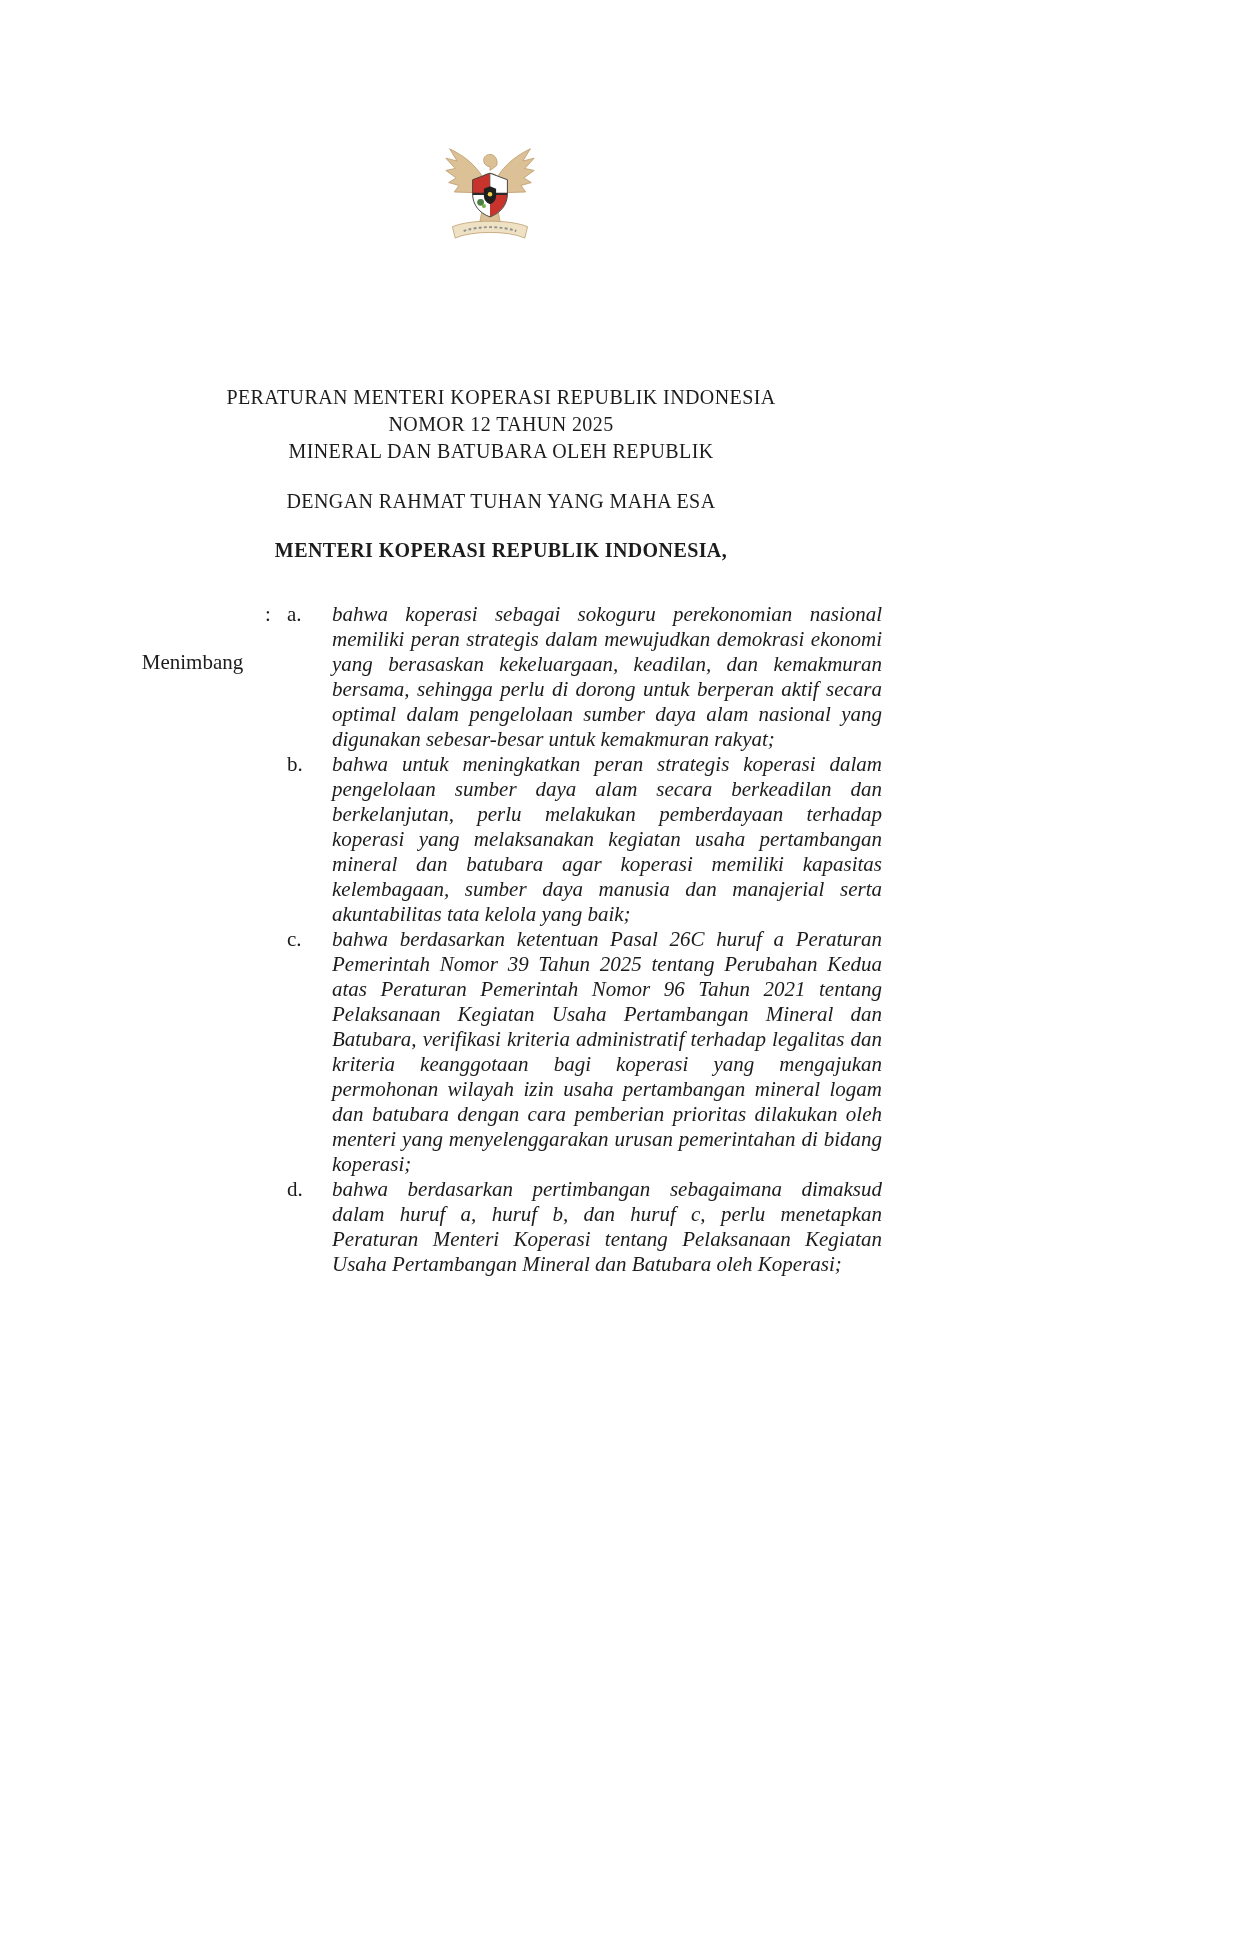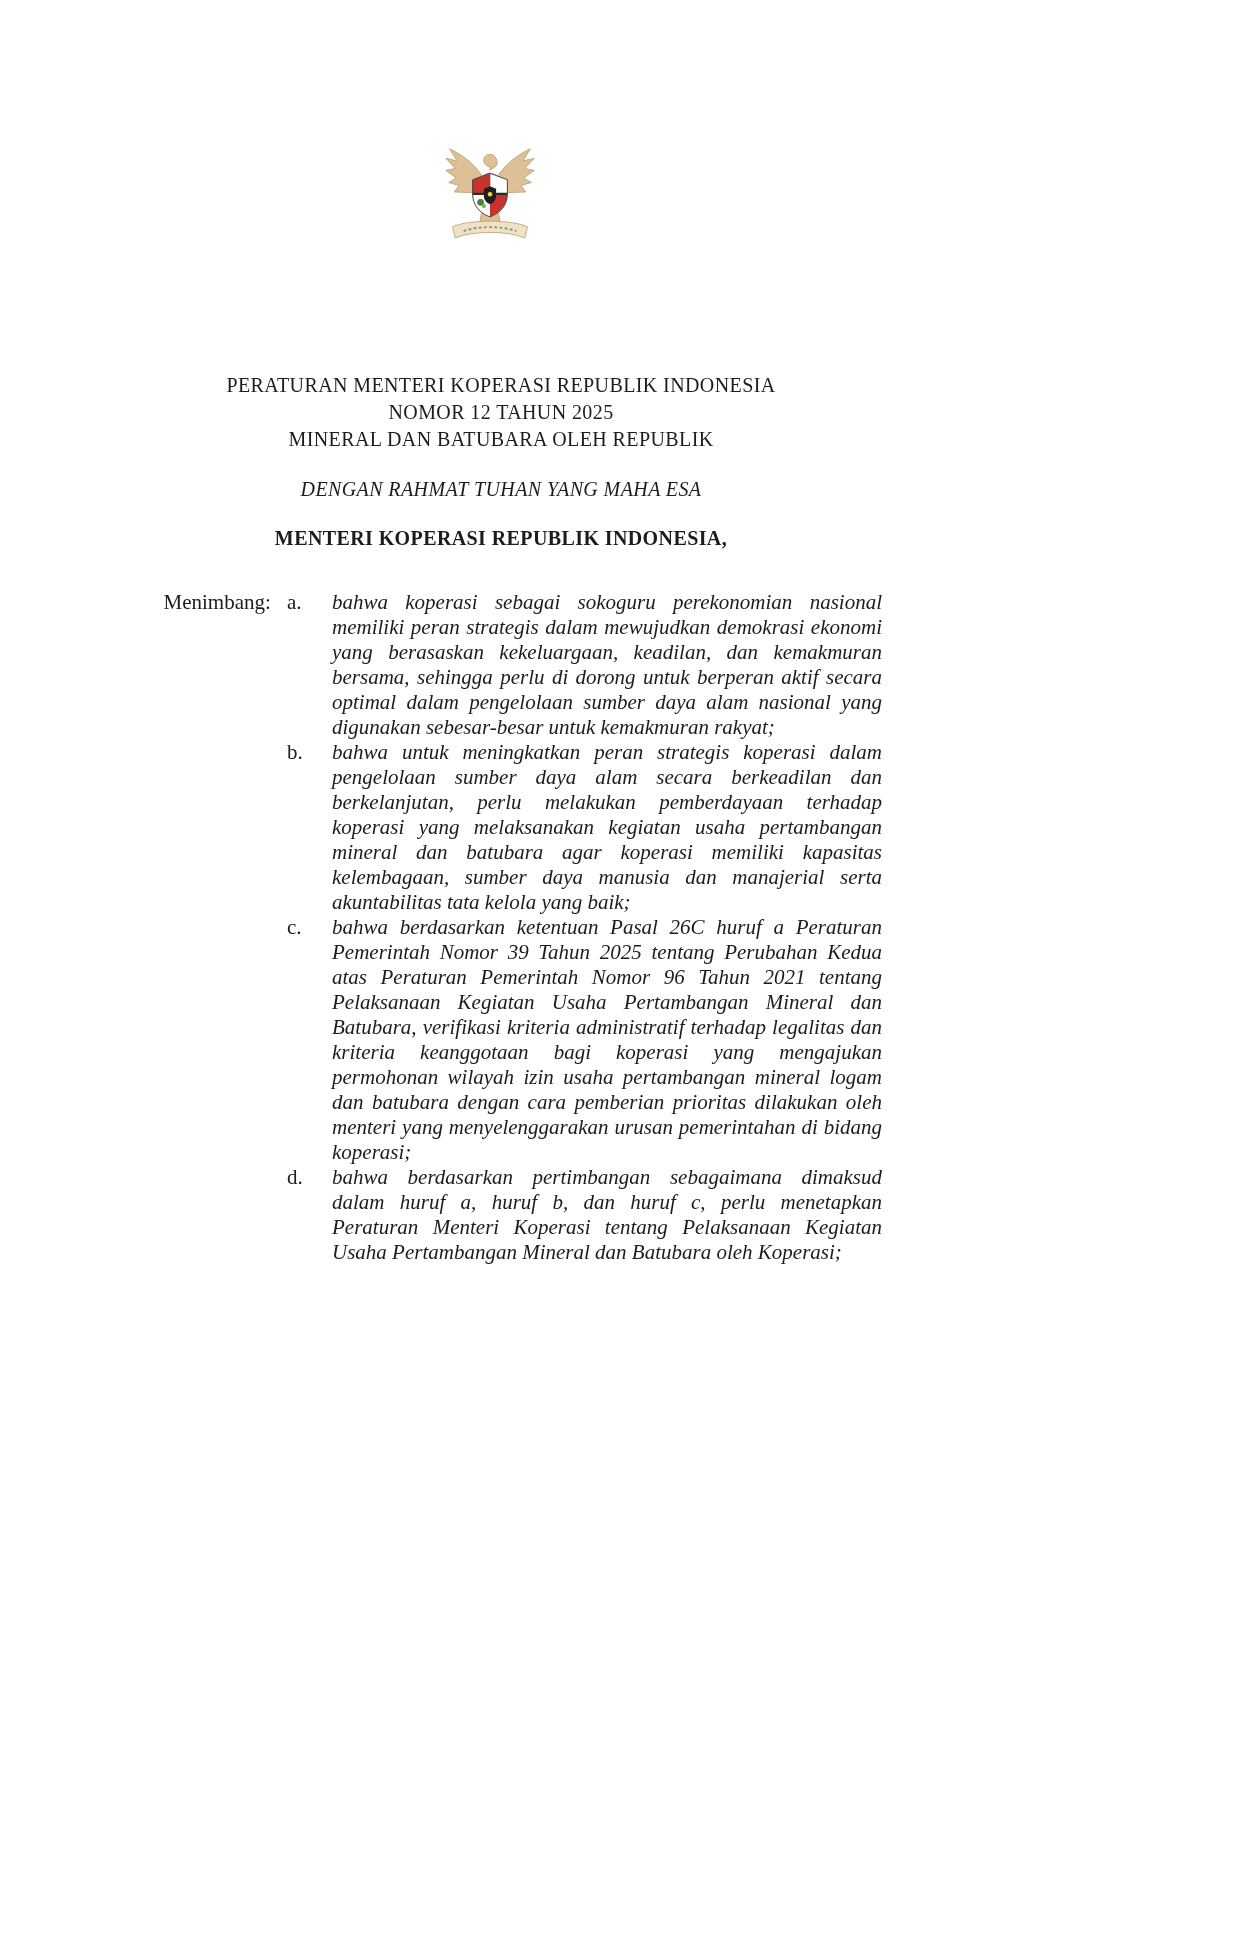"PERATURAN MENTERI KOPERASI REPUBLIK" .content { top: 372px -> 384px }
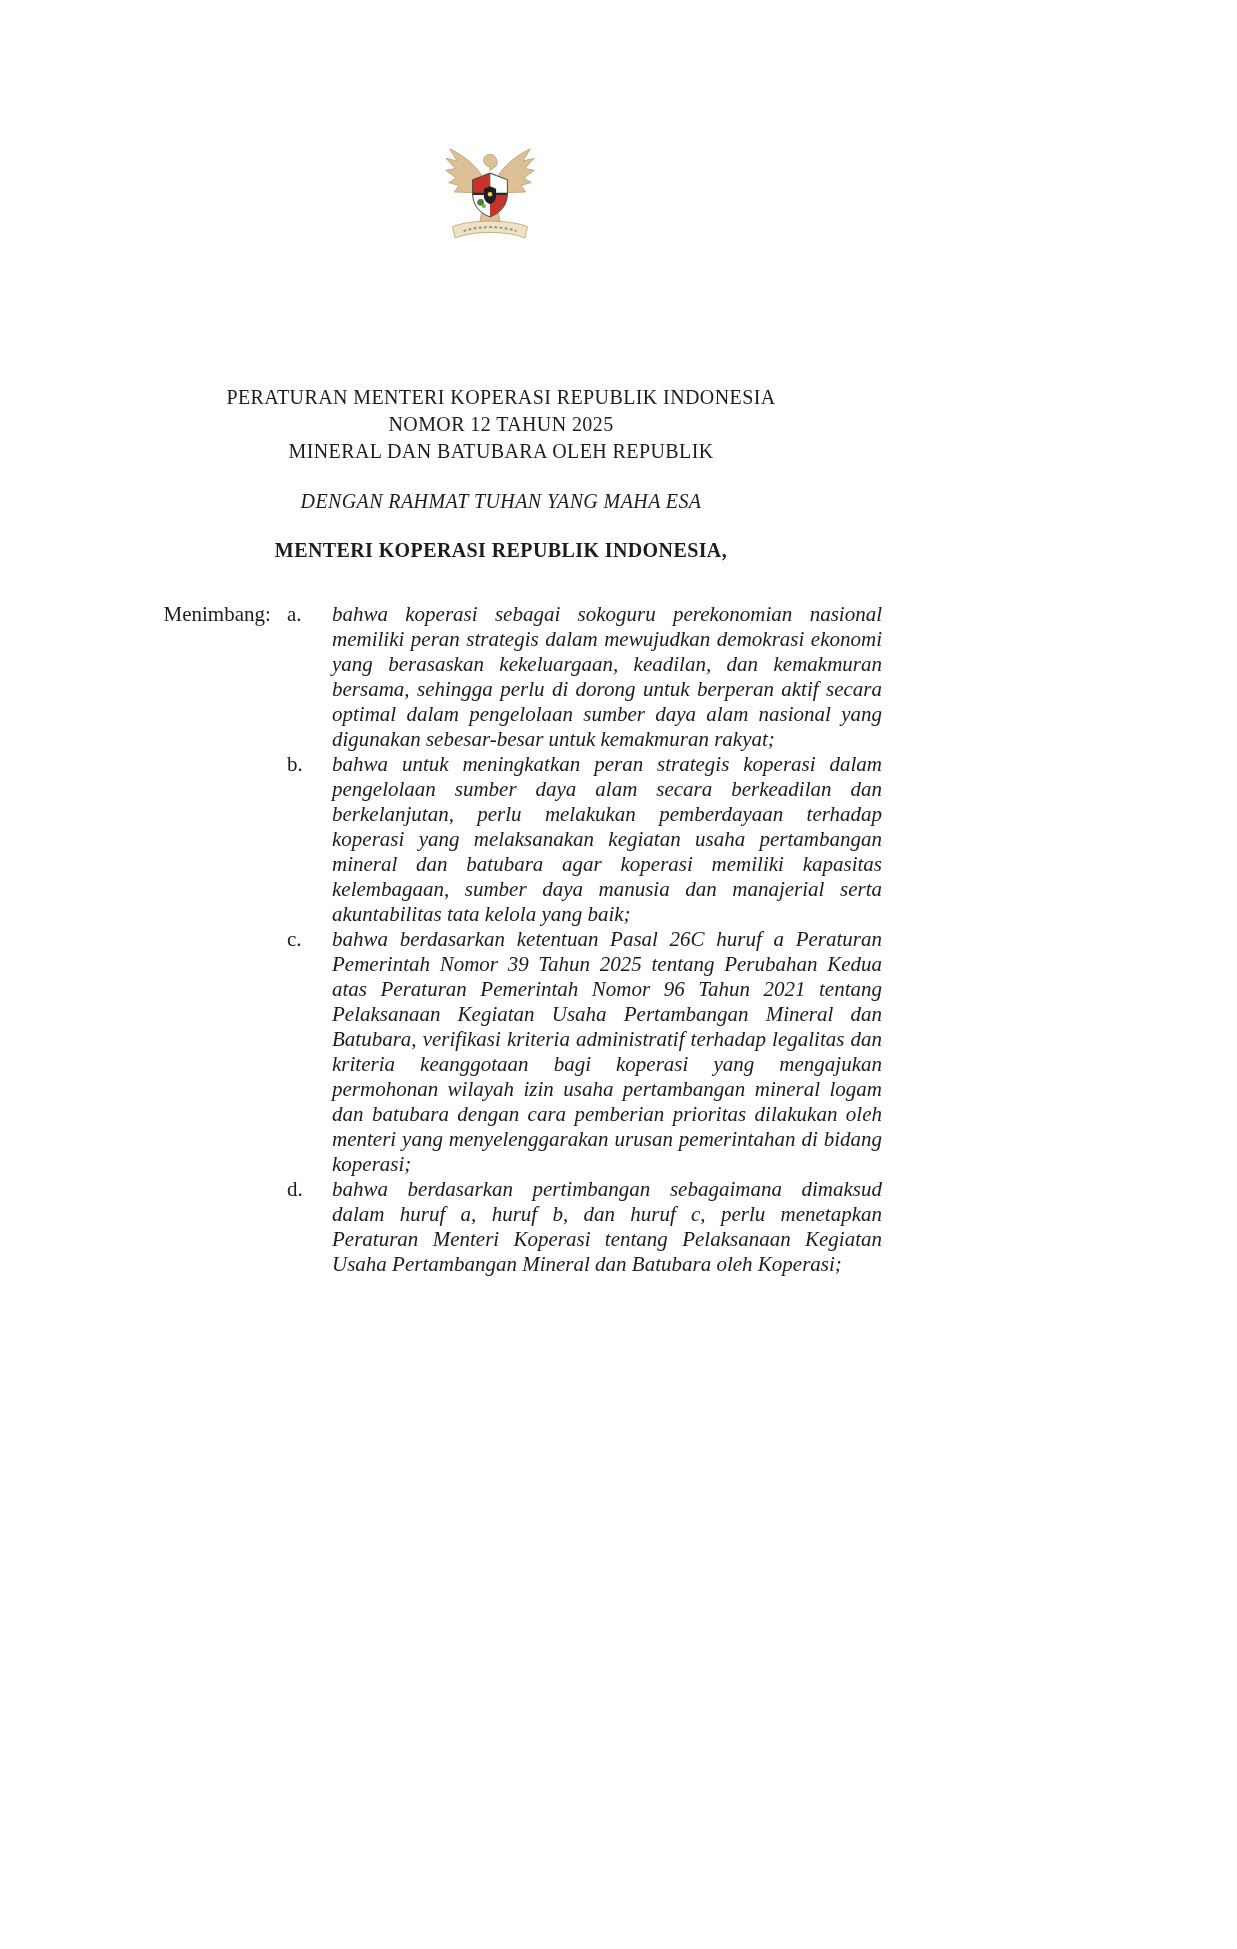"DENGAN RAHMAT TUHAN YANG MAHA" .invocation { font-style: italic -> none }
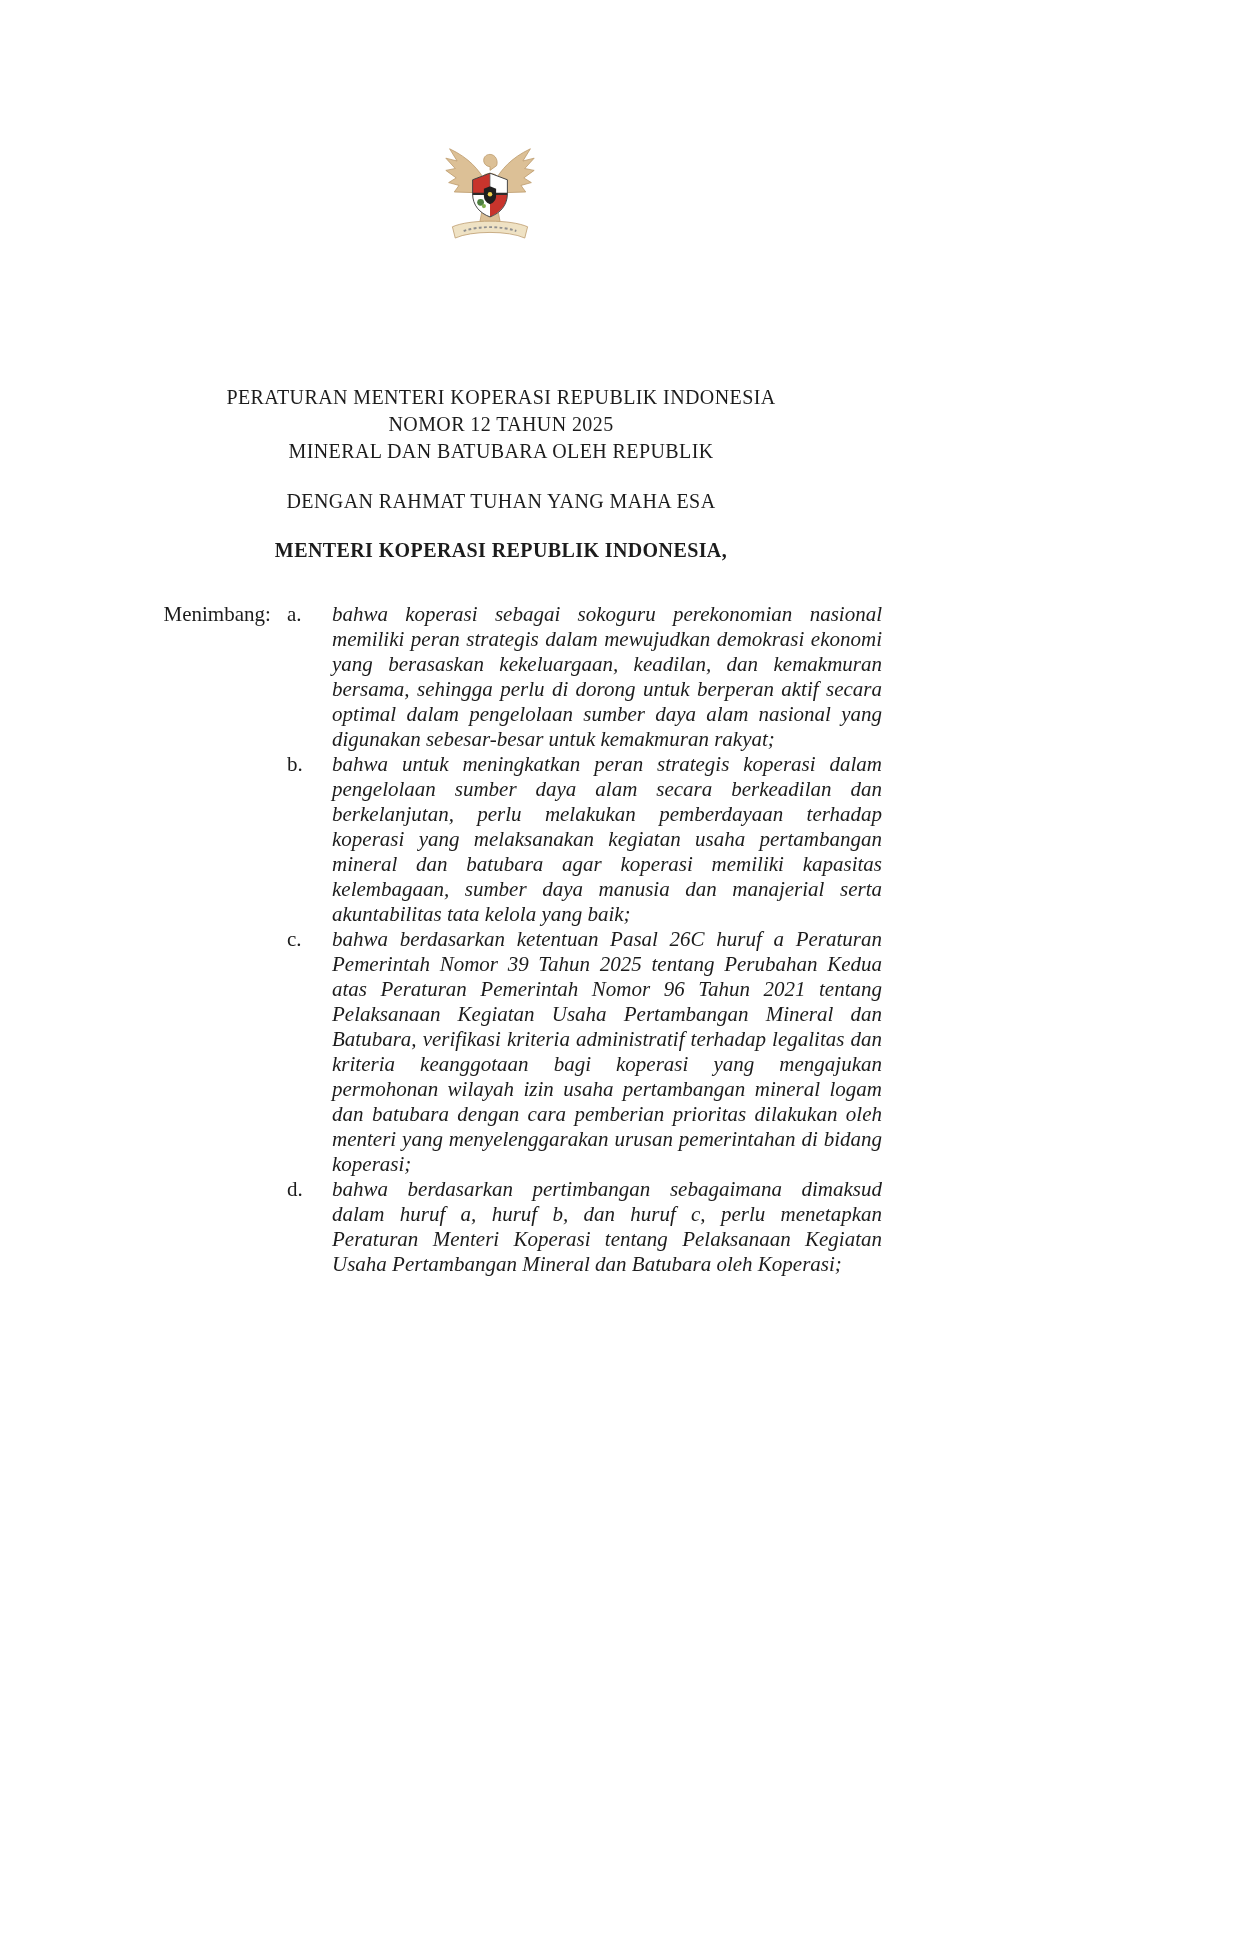"Menimbang" .c-label { margin-top: none -> 48px; text-align: right -> center }
